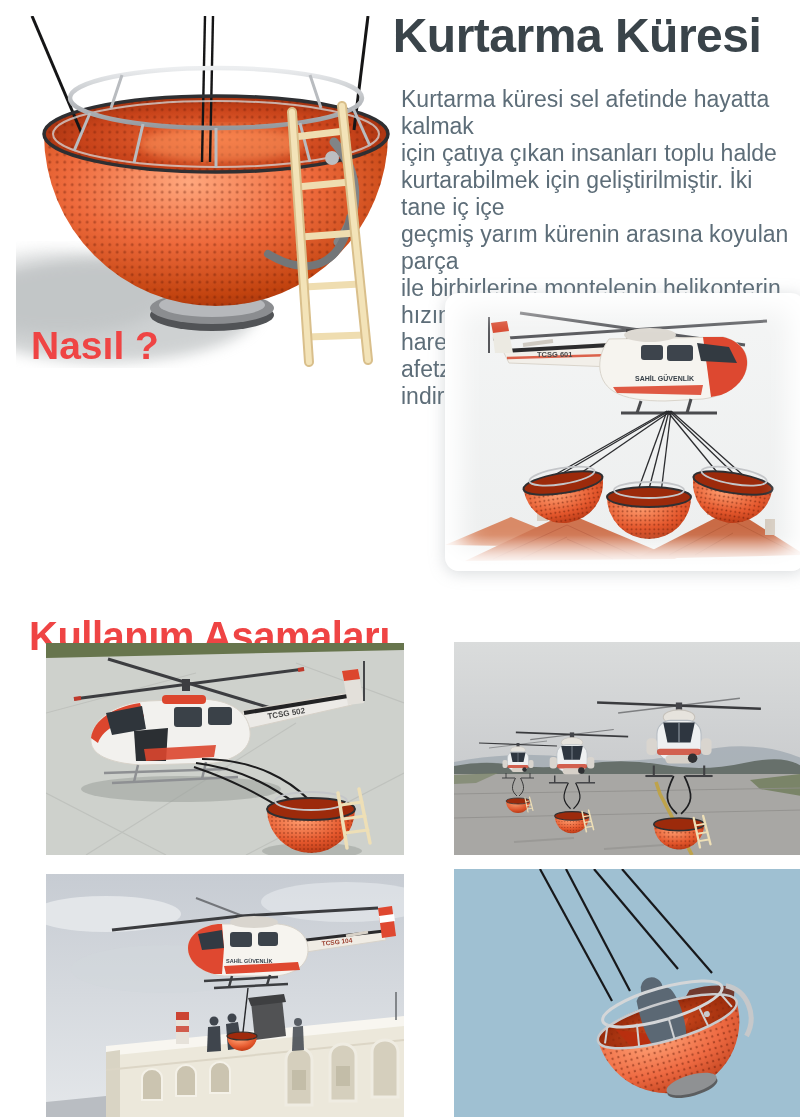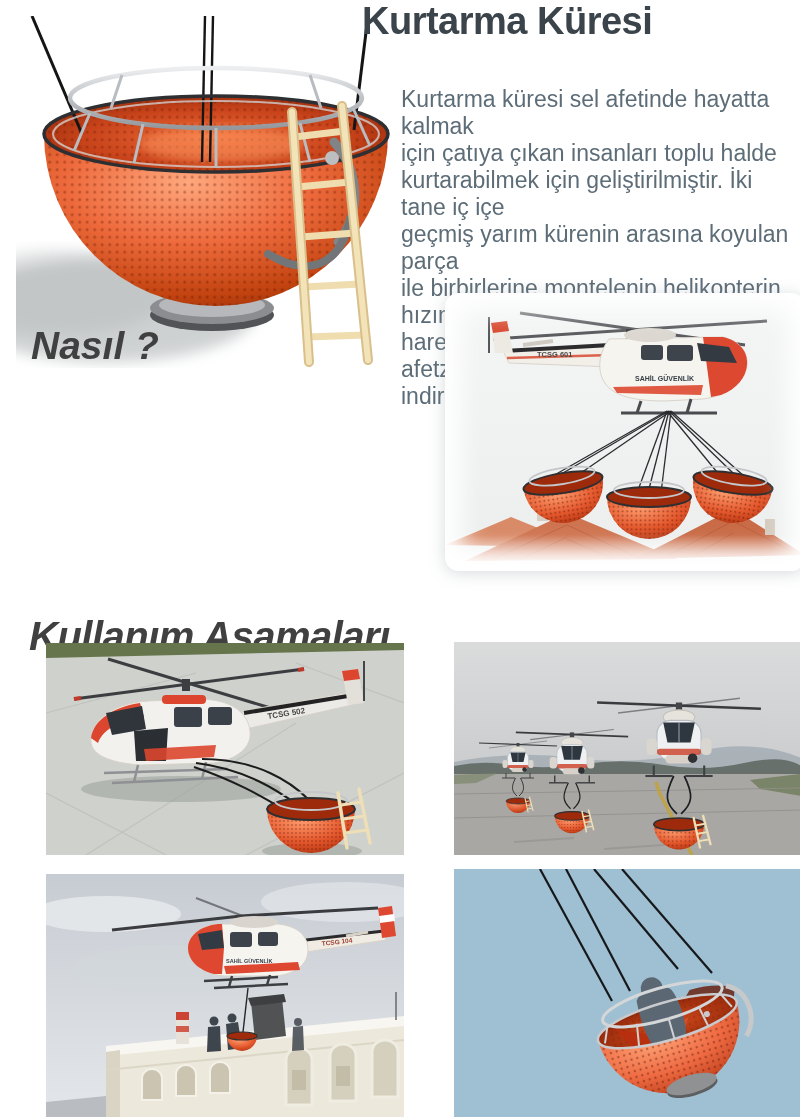"Kurtarma Küresi" .page-title { font-size: 38px -> 48px; text-align: left -> center; top: 0 -> 8px }
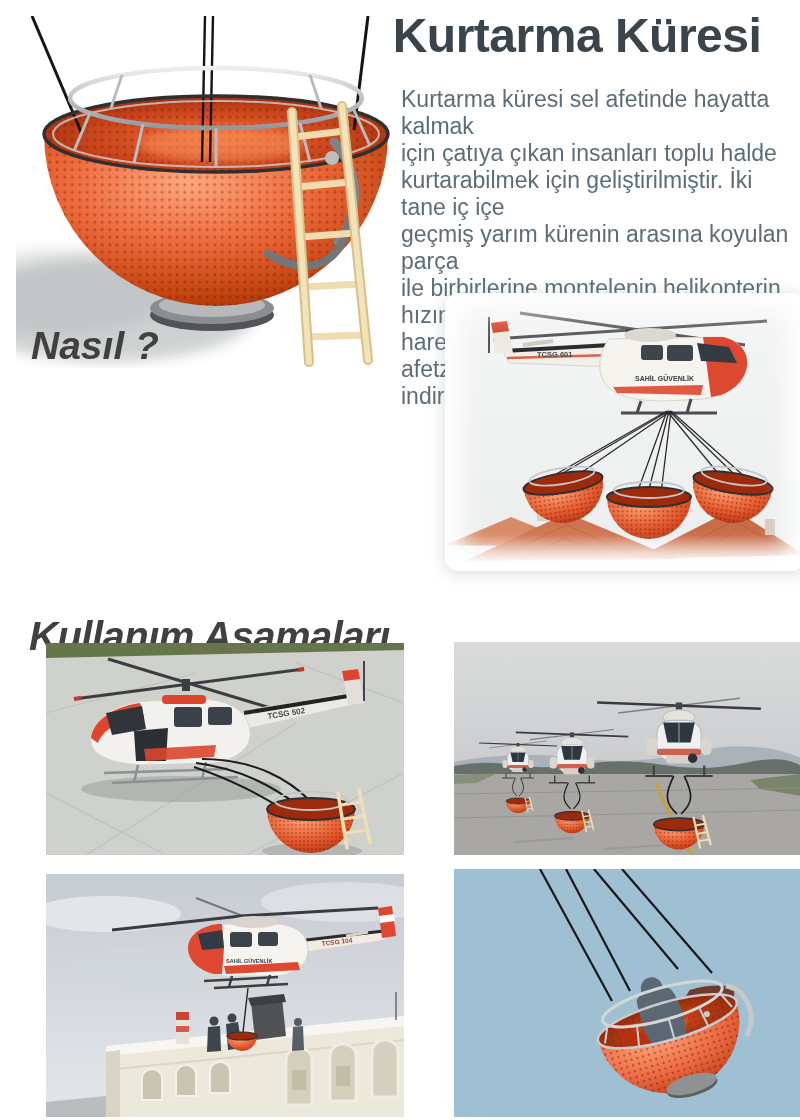"Nasıl ?" .h2 { color: #404040 -> #ef4444; font-style: italic -> none }
